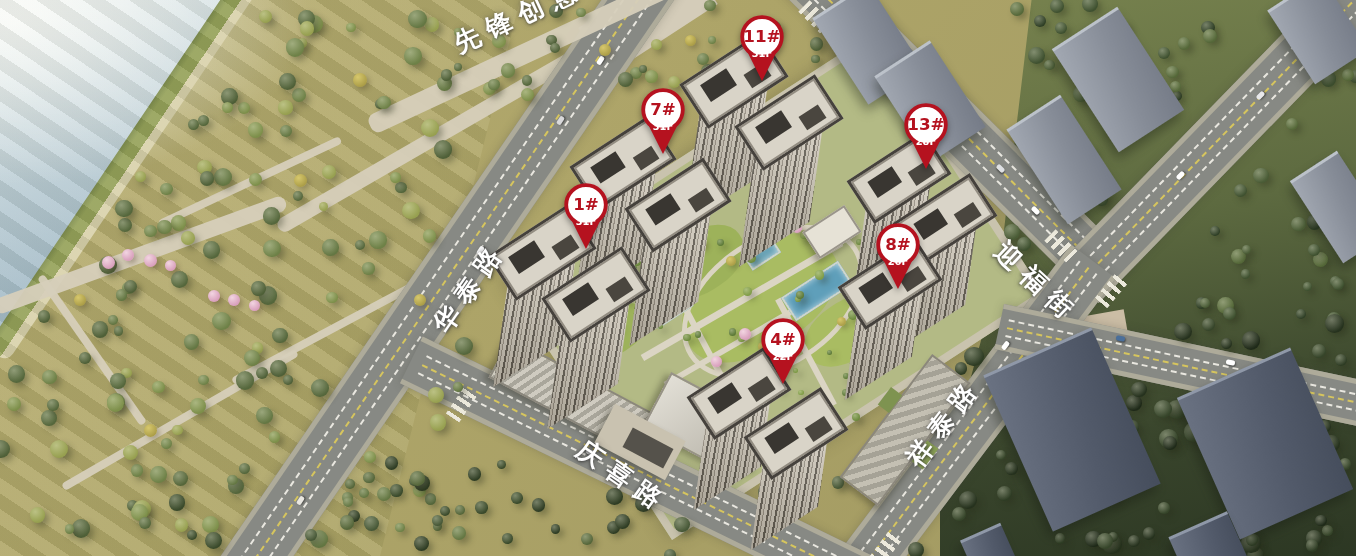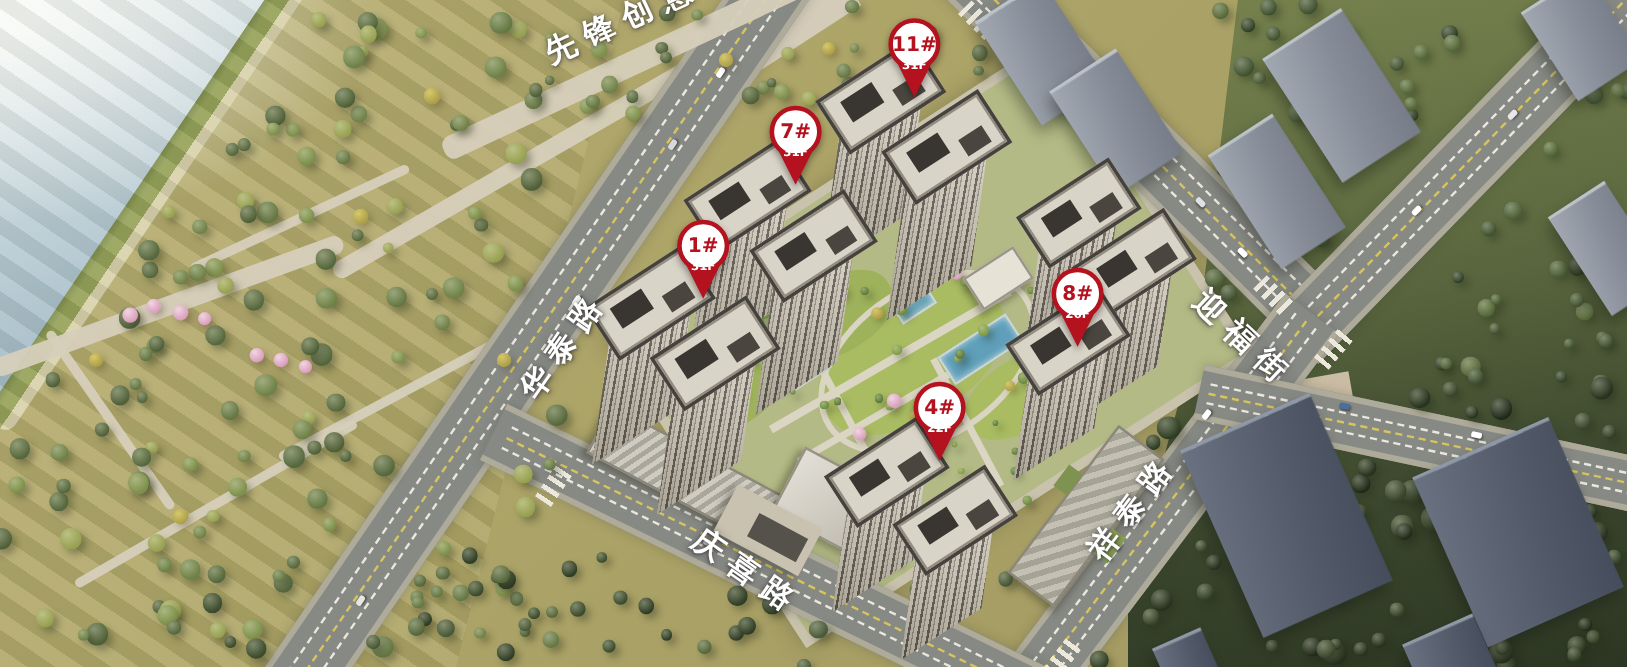"13#" div.marker { html: none -> <div> <svg> <circle></circle> <path></path> <text>13#</text> <text>28F</text> </svg> </div> }
